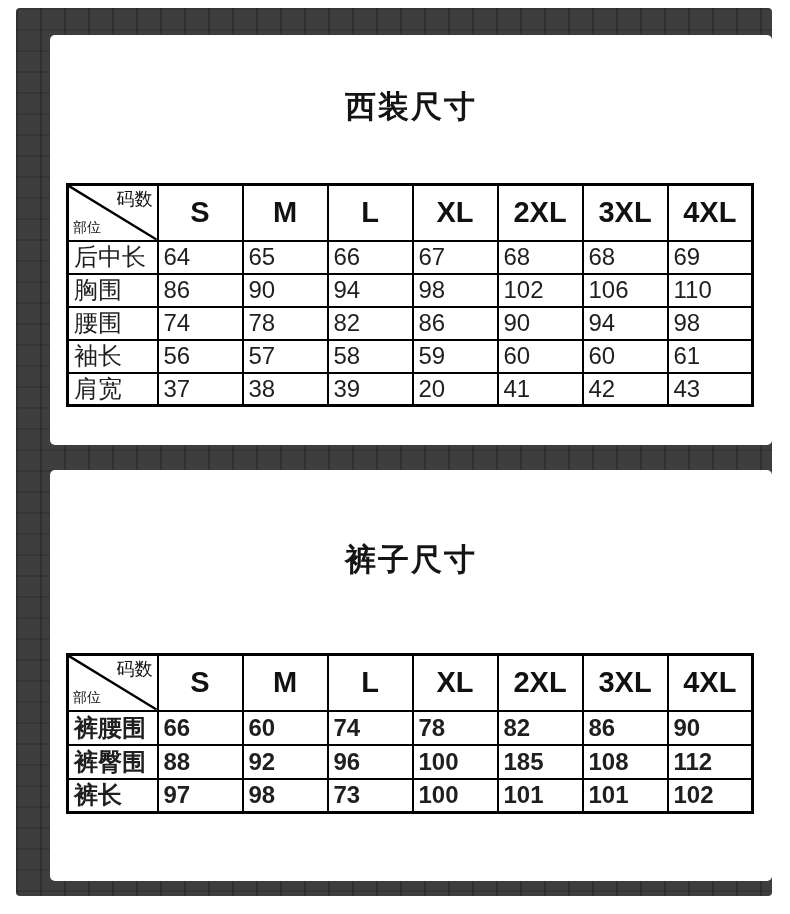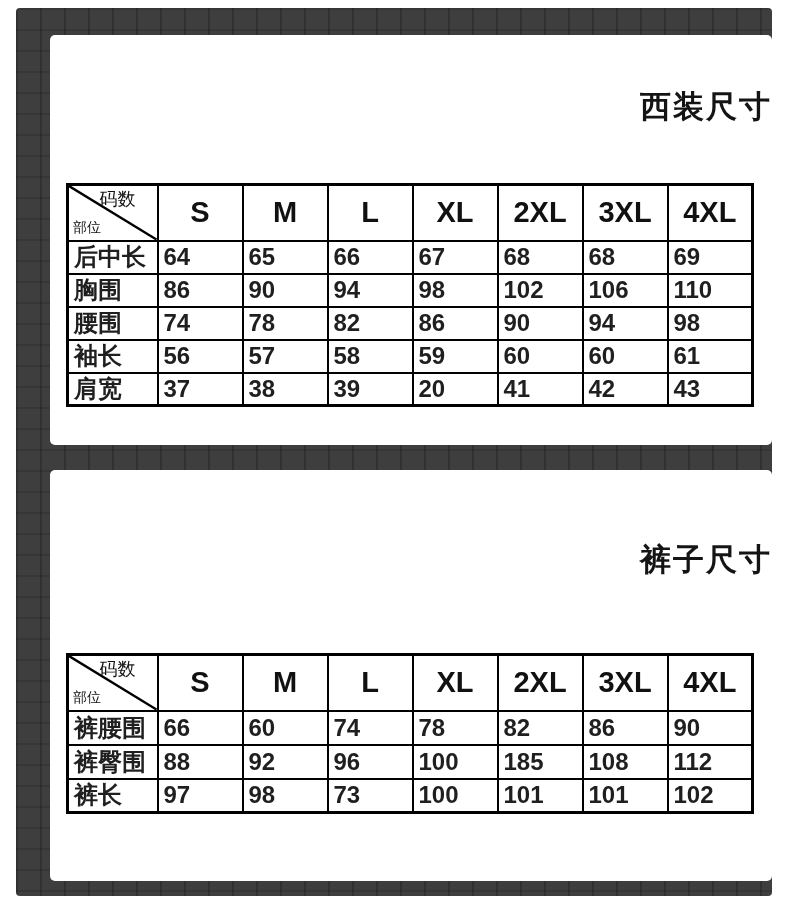"西装尺寸" .panel-title { text-align: right -> center }
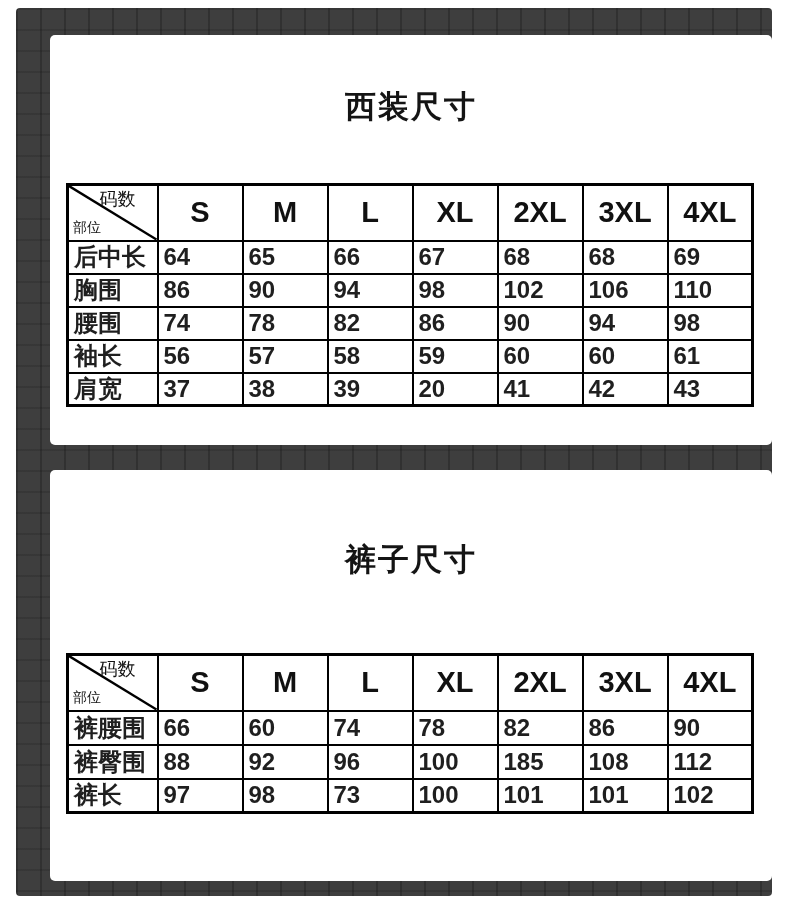"码数" .corner .c-top { right: 21px -> 4px }
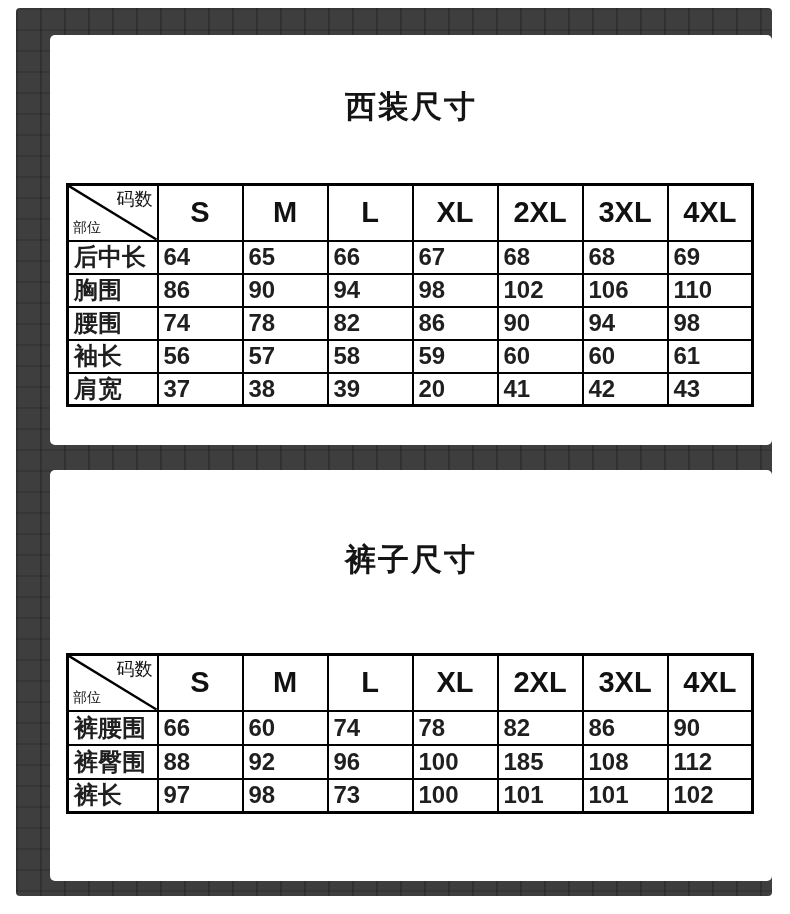"后中长" .t-suit td { font-weight: 700 -> 400 }
